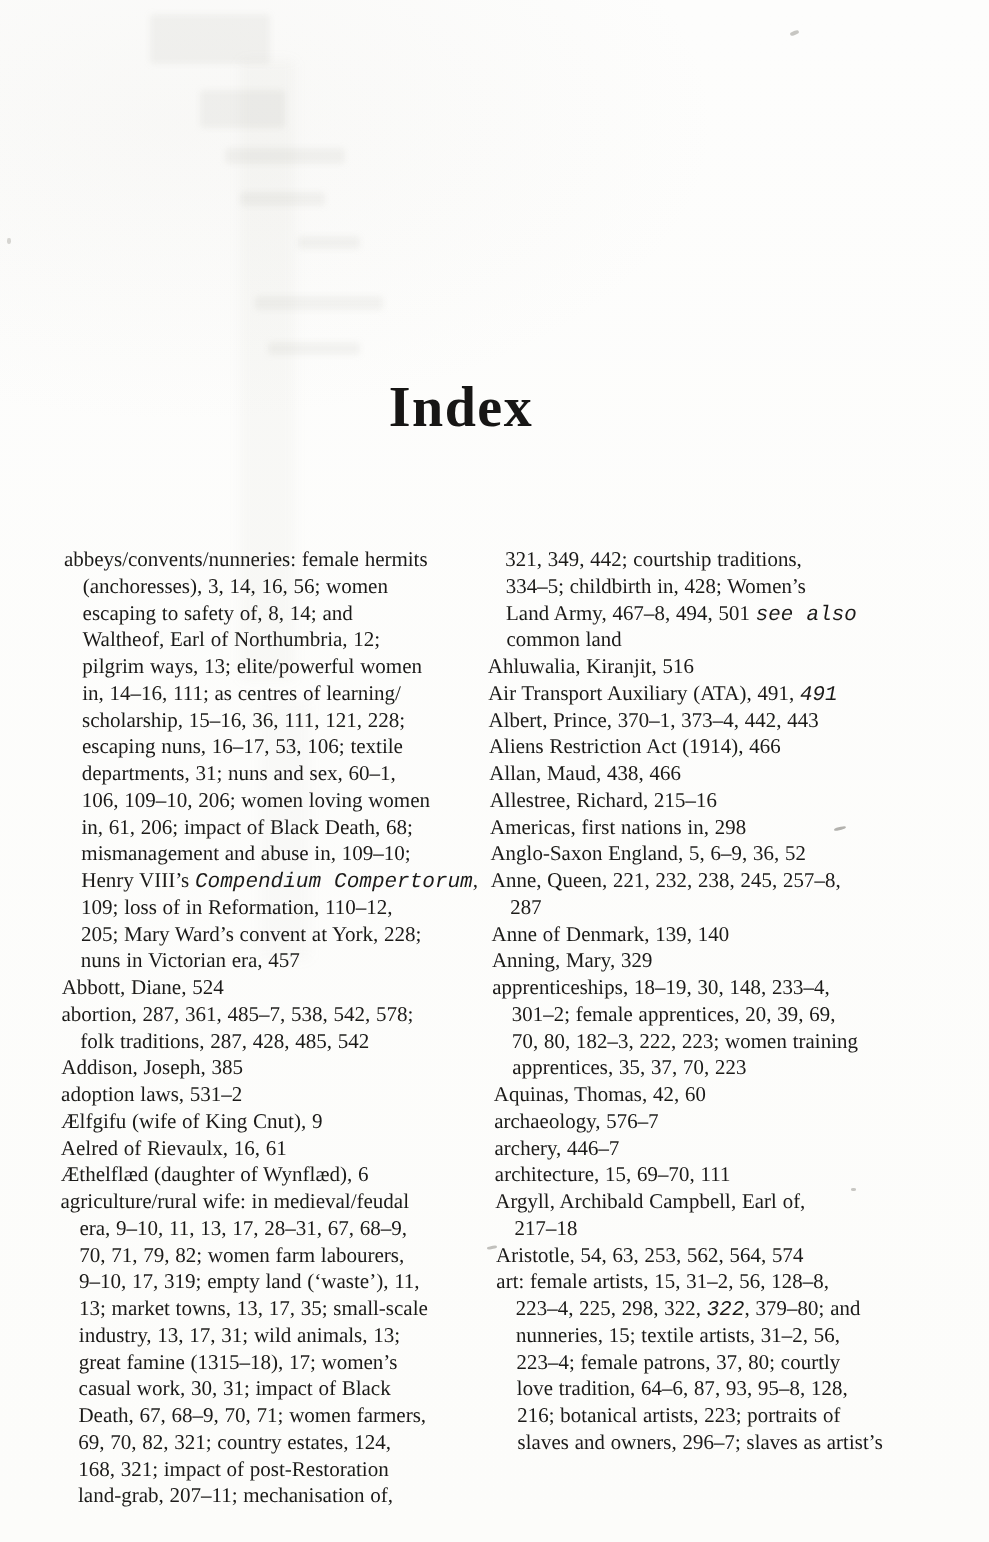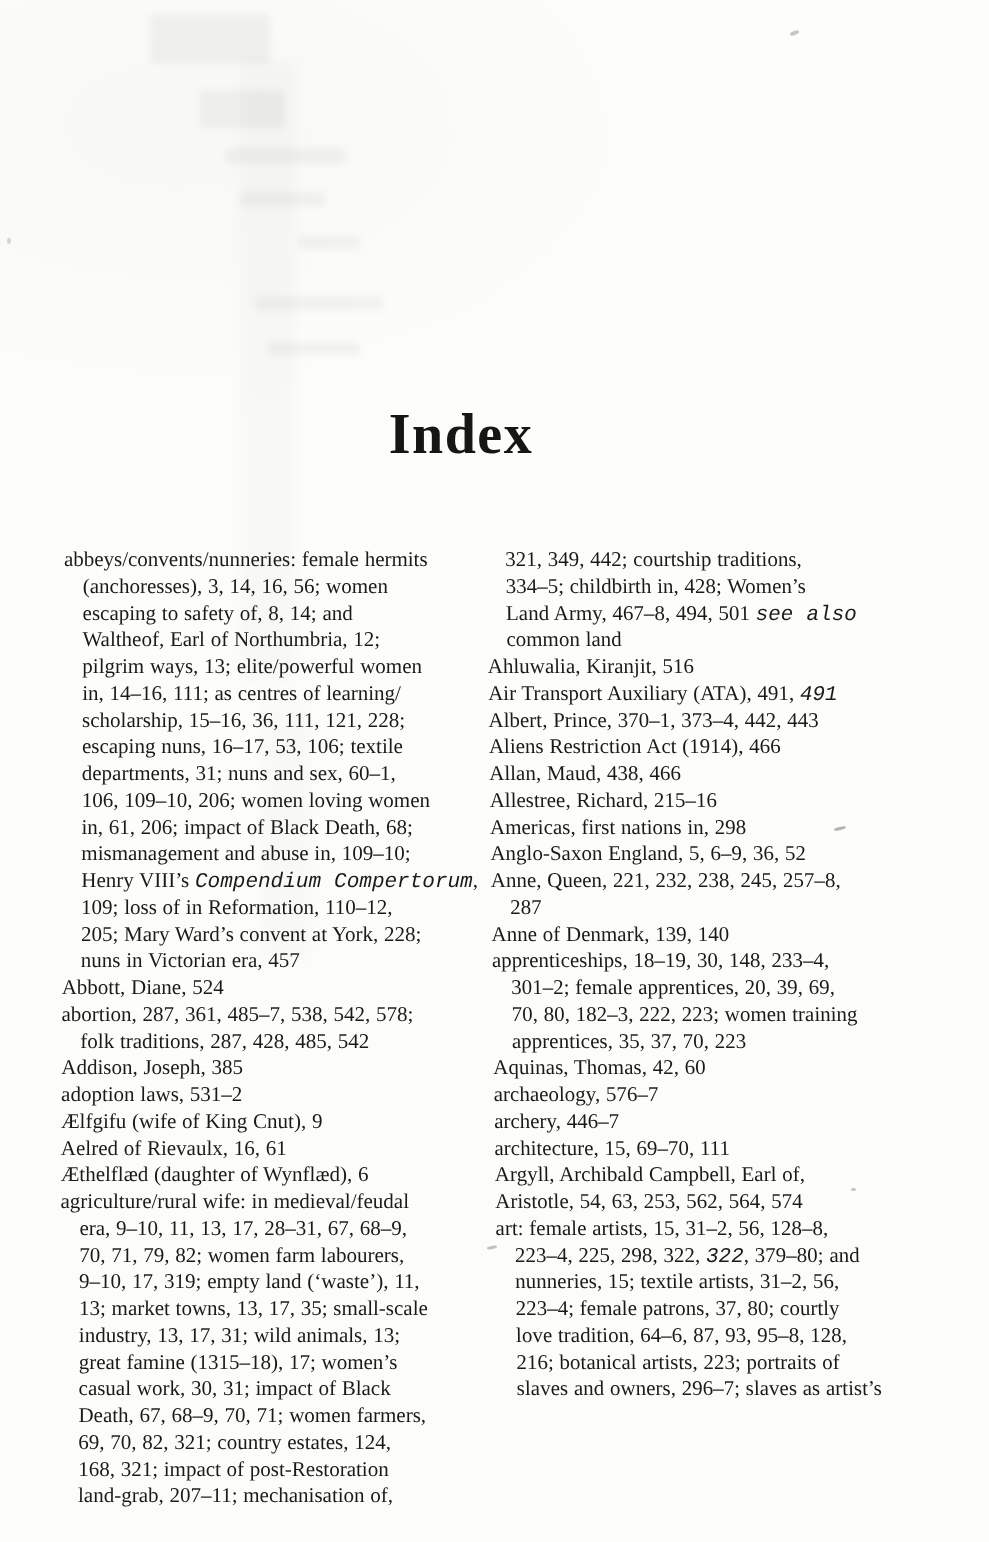"Index" .page-title { margin-top: 27px -> none }
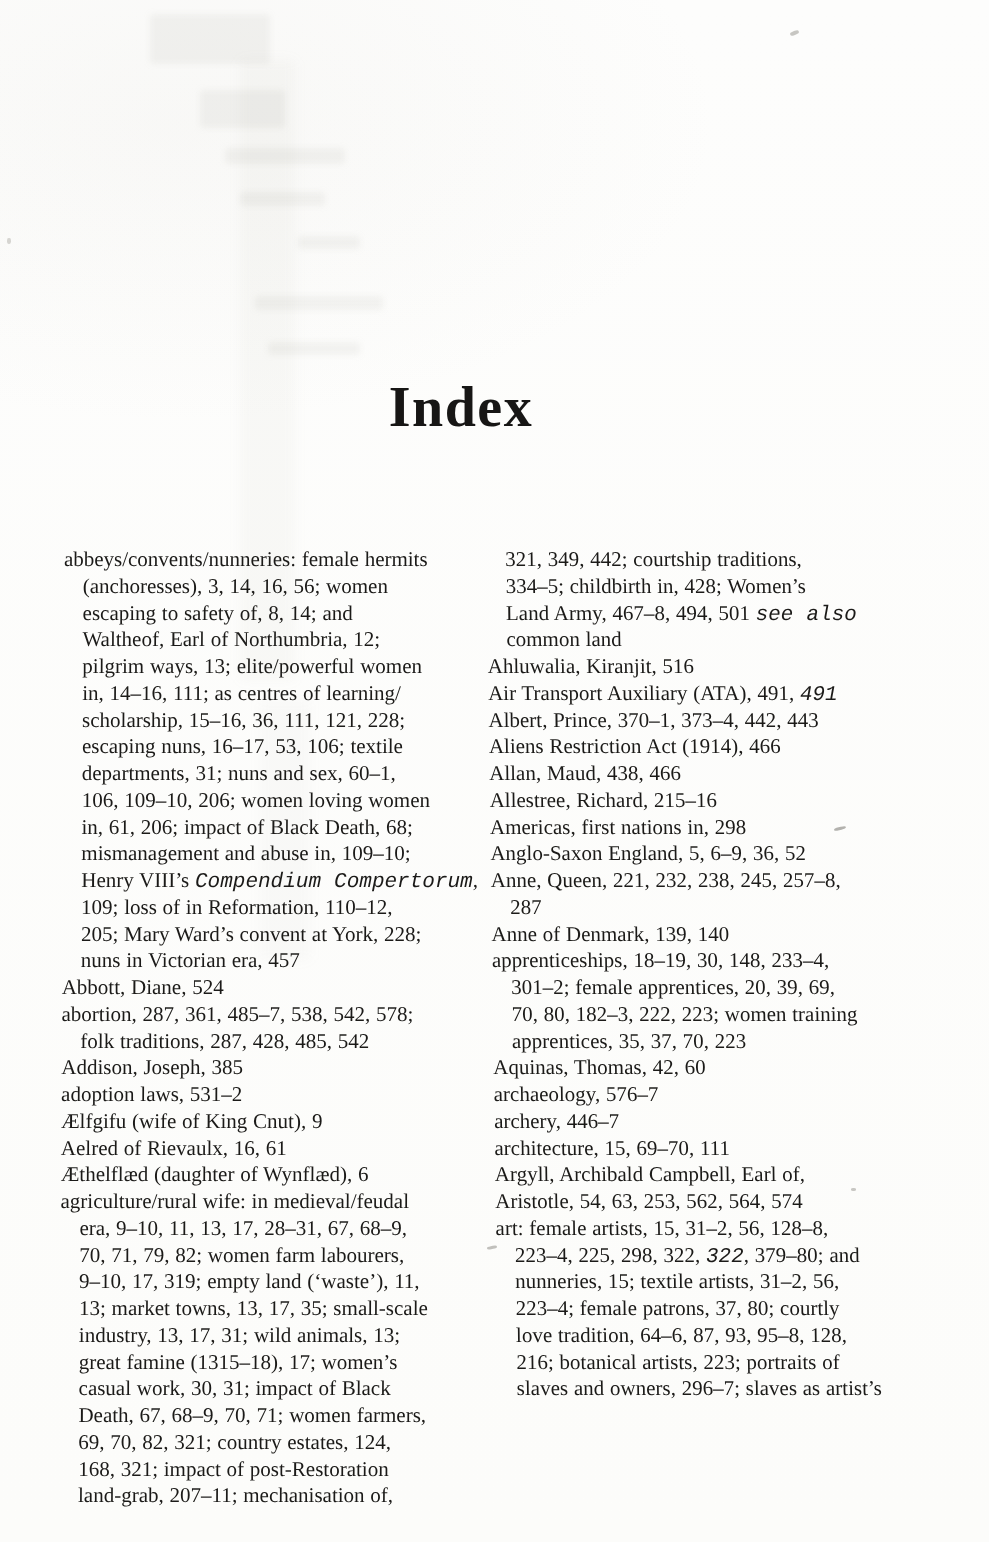"Anning, Mary, 329" div.index-line { html: none -> <div>Anning, Mary, 329</div> }
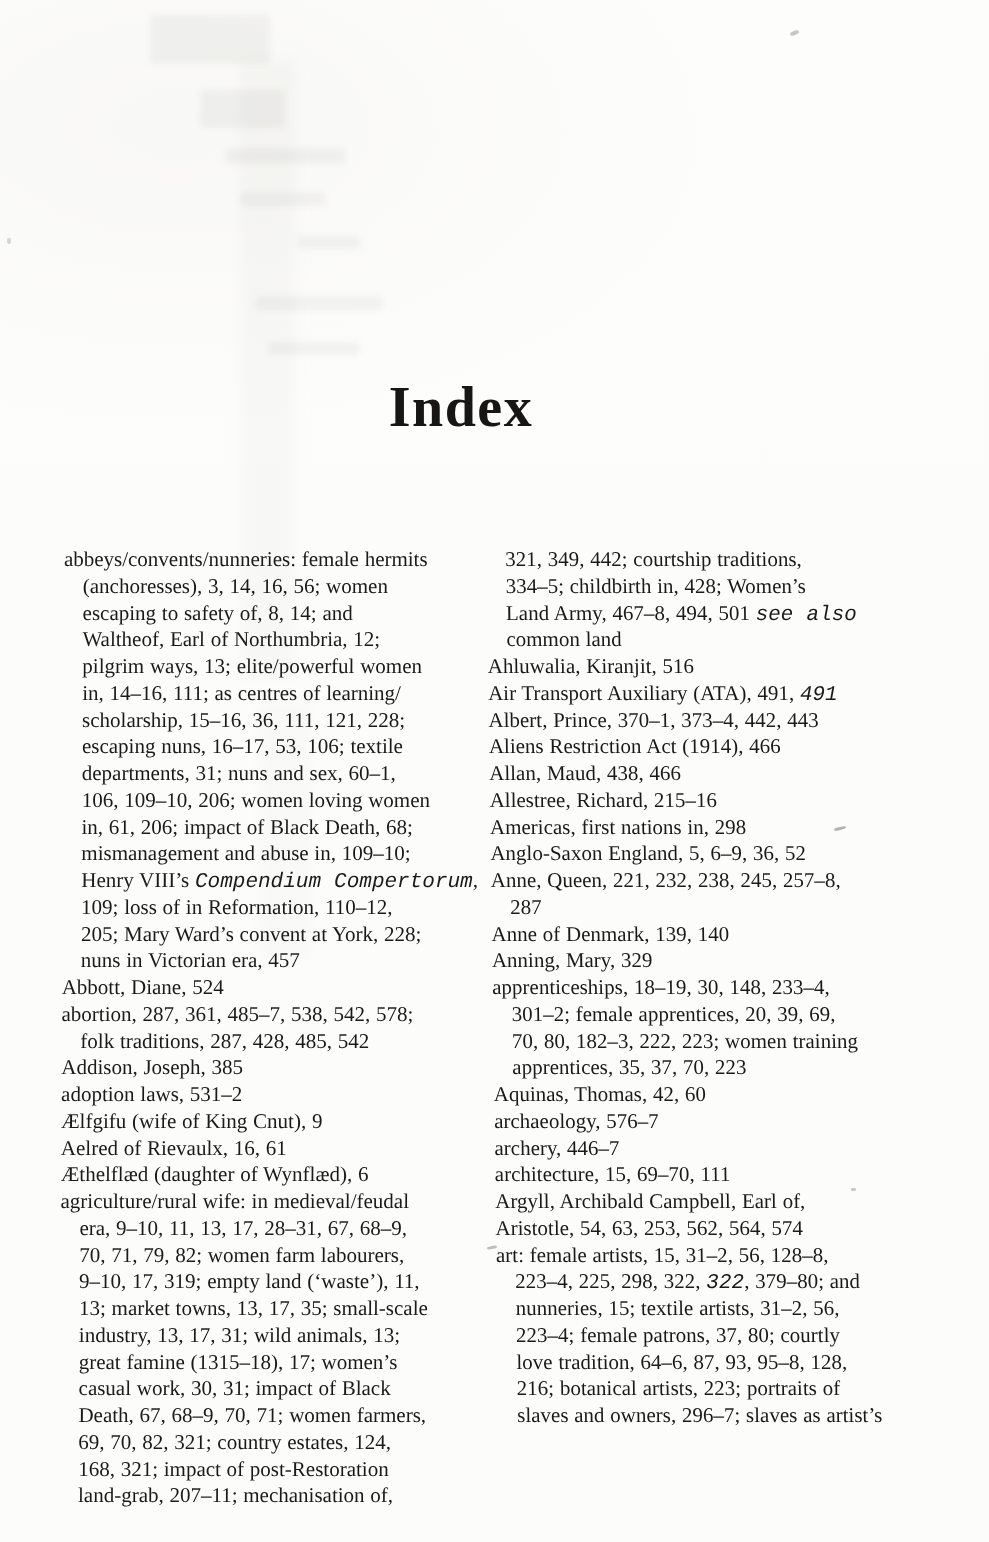"217–18" div.index-line { html: none -> <div>217–18</div> }
